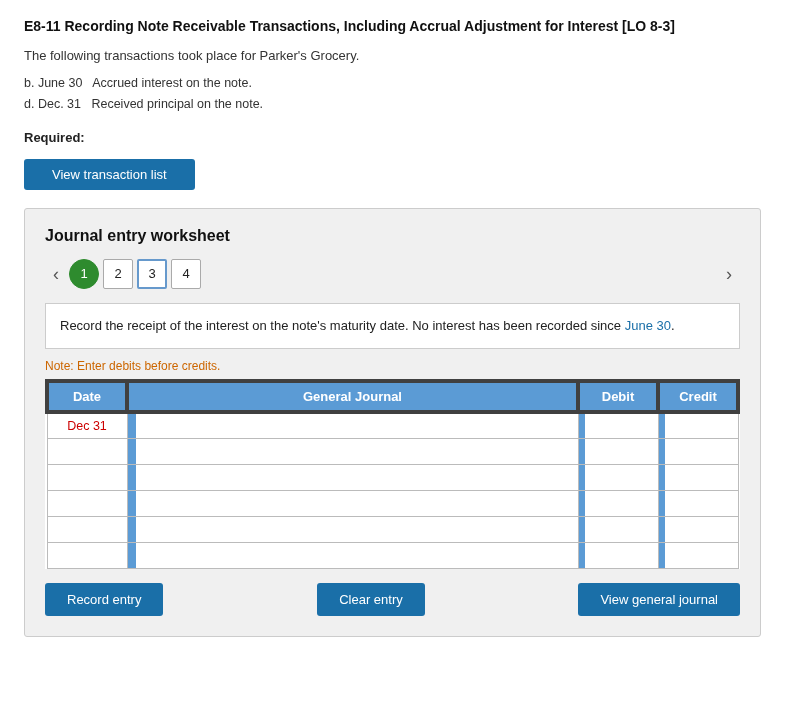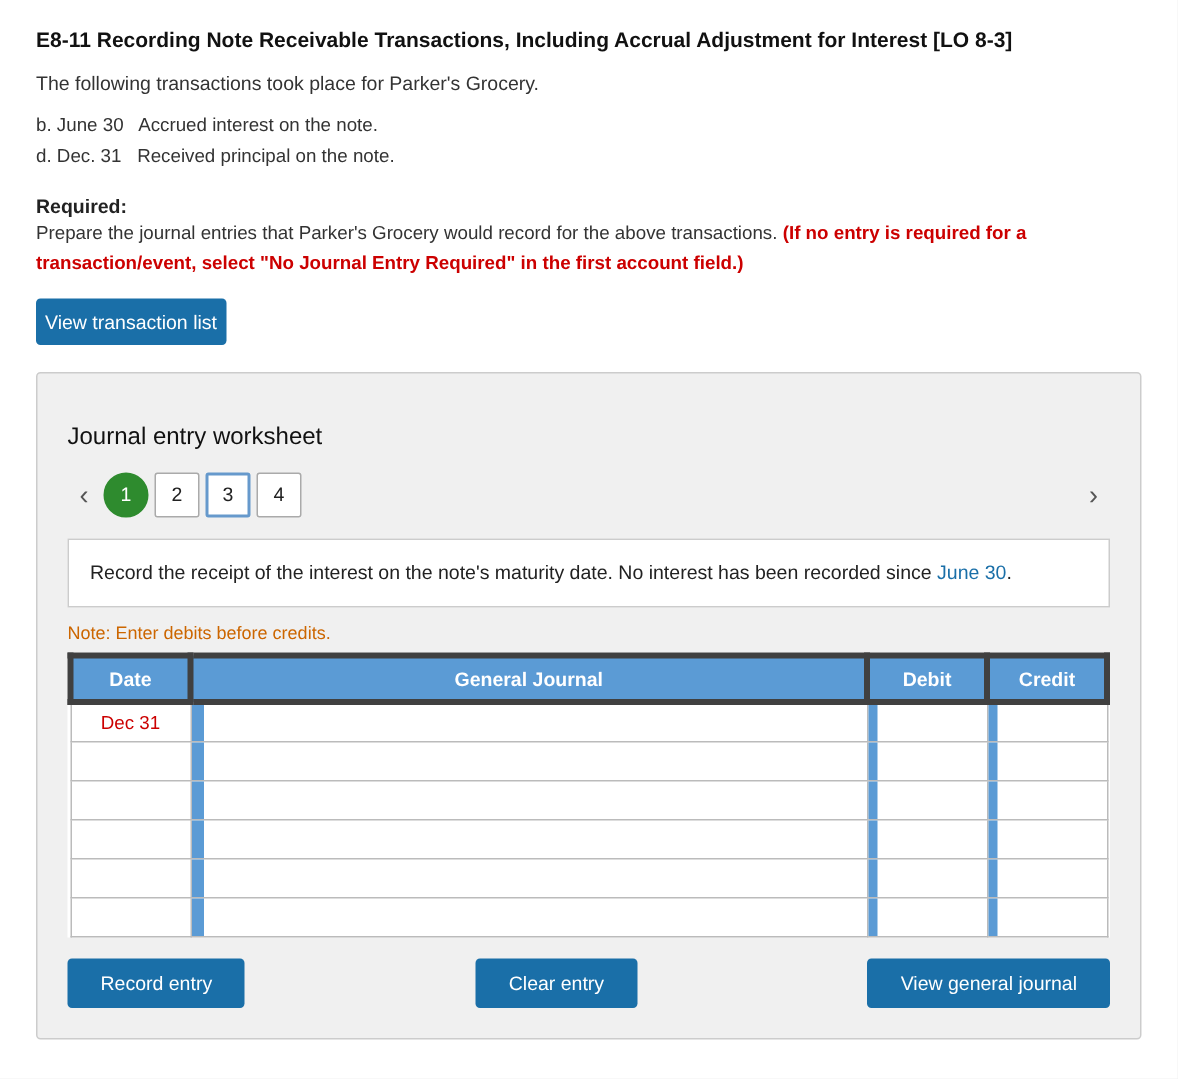"Prepare the journal entries that" div.required-desc { html: <div> <span>Prepare the journal entries that Parker's Grocery would record for the above transactions.</span> <span>(If no entry is required for a transaction/event, select "No Journal Entry Required" in the first account field.)</span> </div> -> none }
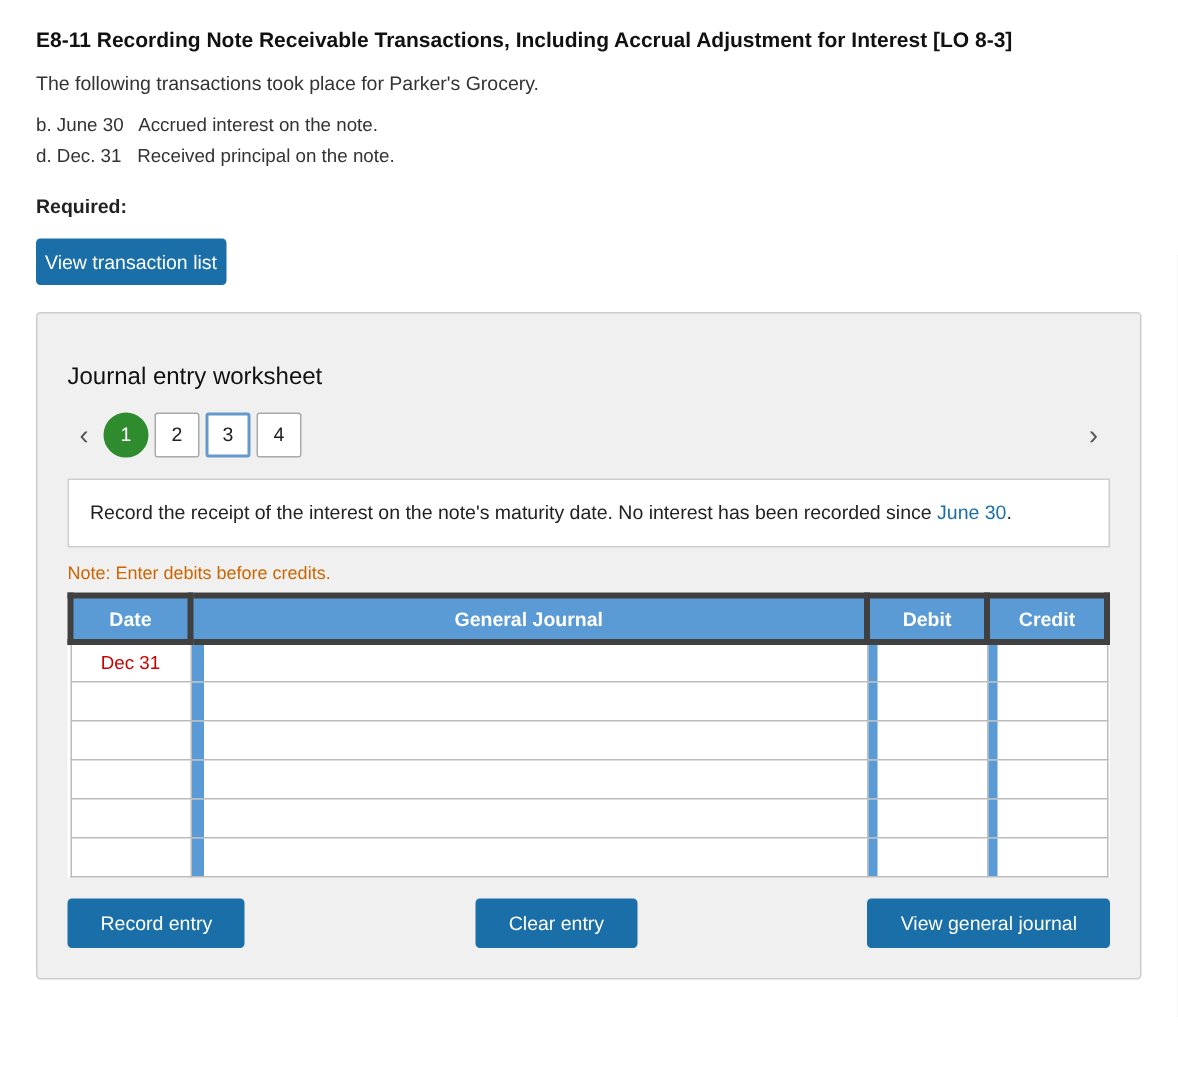"View transaction list" .view-btn { padding: 8px 6px -> 8px 28px }
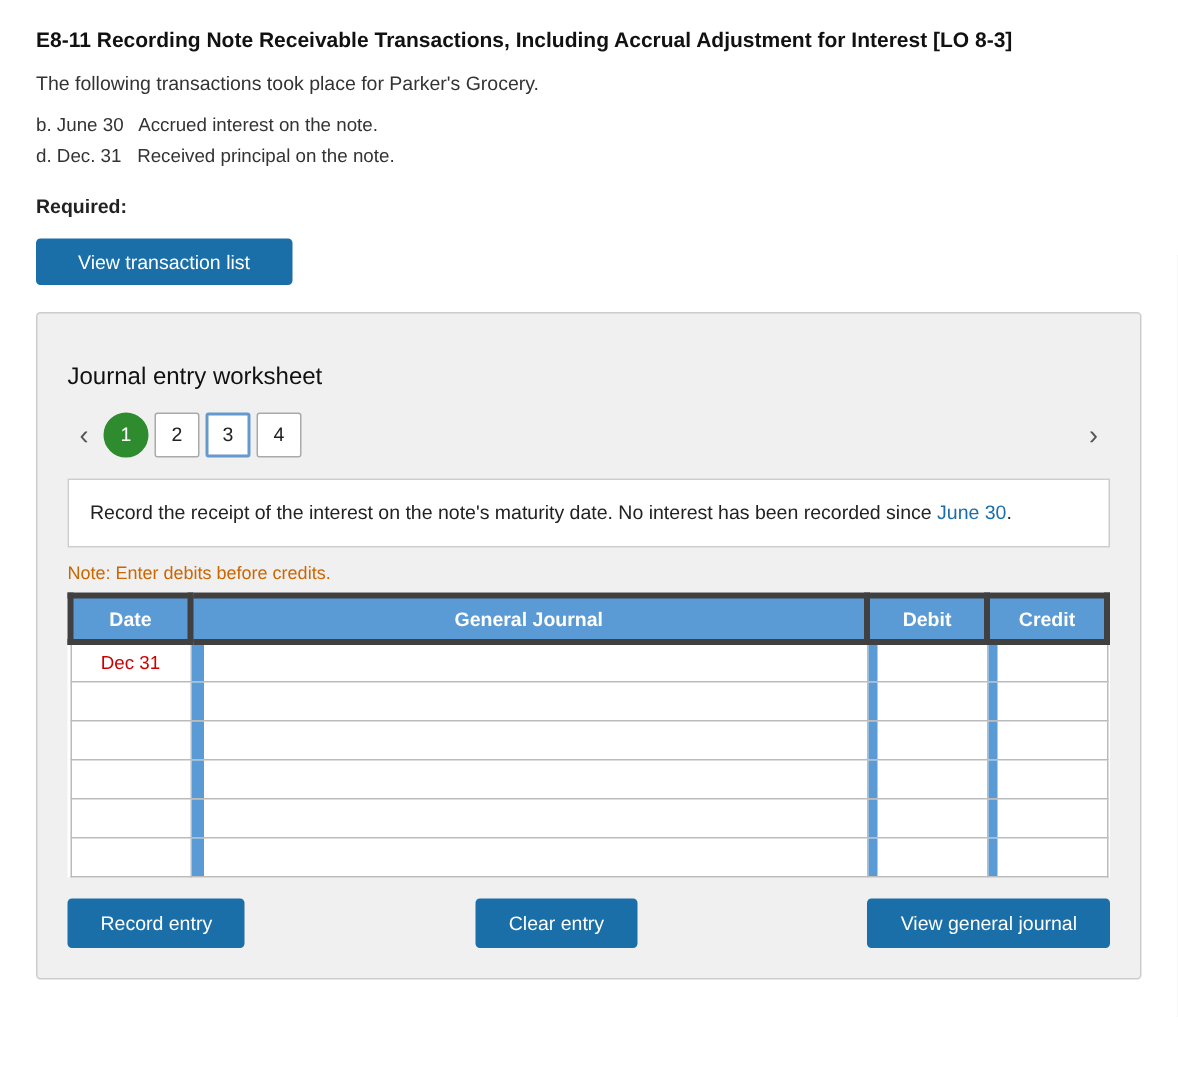"Journal entry worksheet" .worksheet-title { font-weight: normal -> bold; margin-top: 16px -> none }
